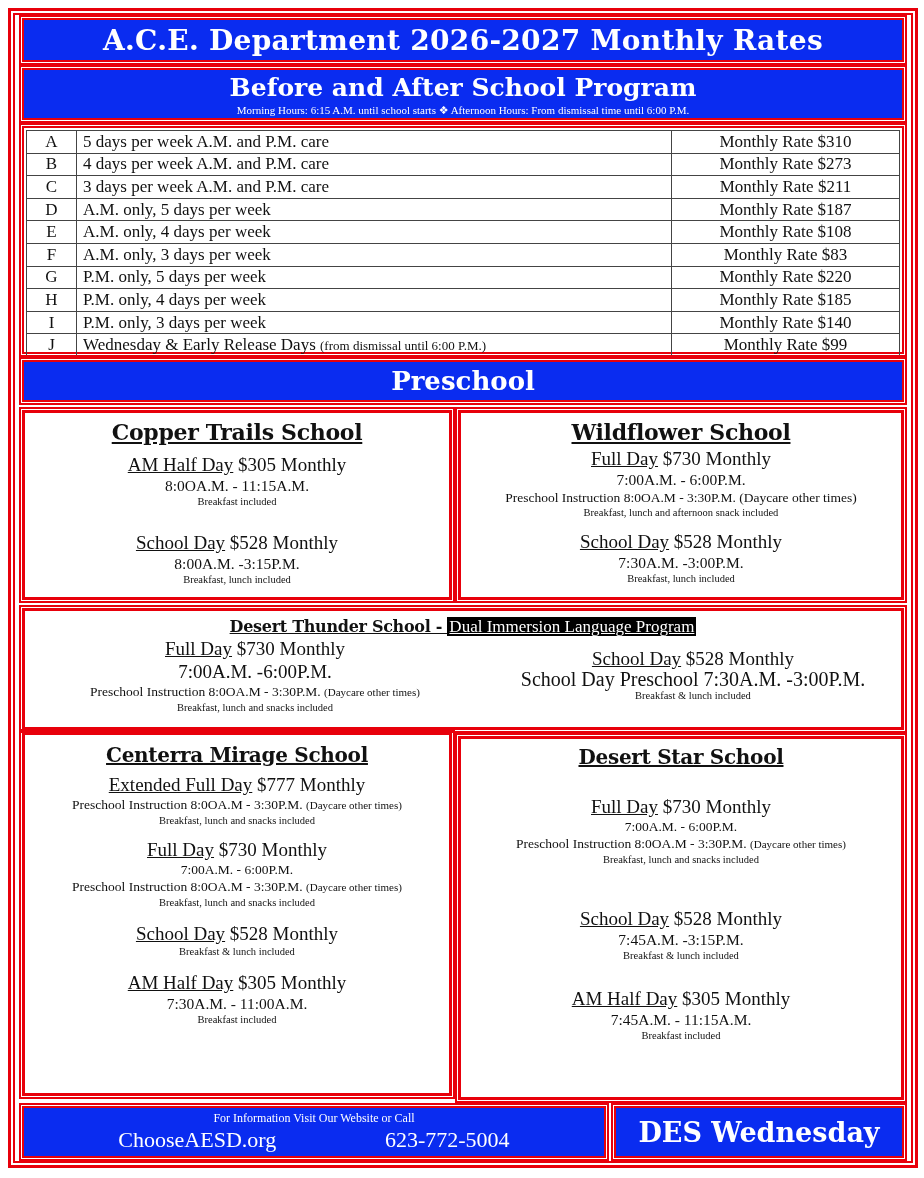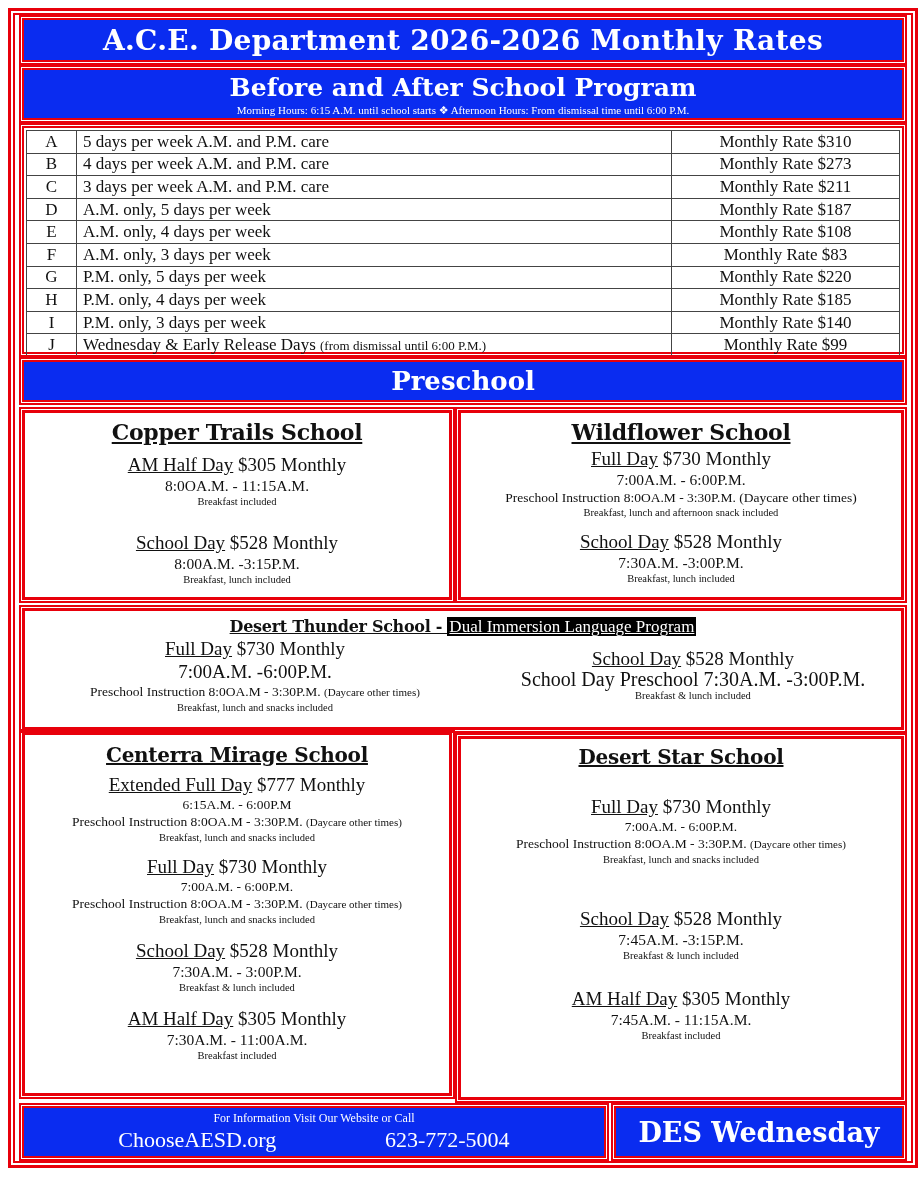"A.C.E. Department 2026-2026 Monthly" h1 { text: 2026-2026 -> 2026-2027 }
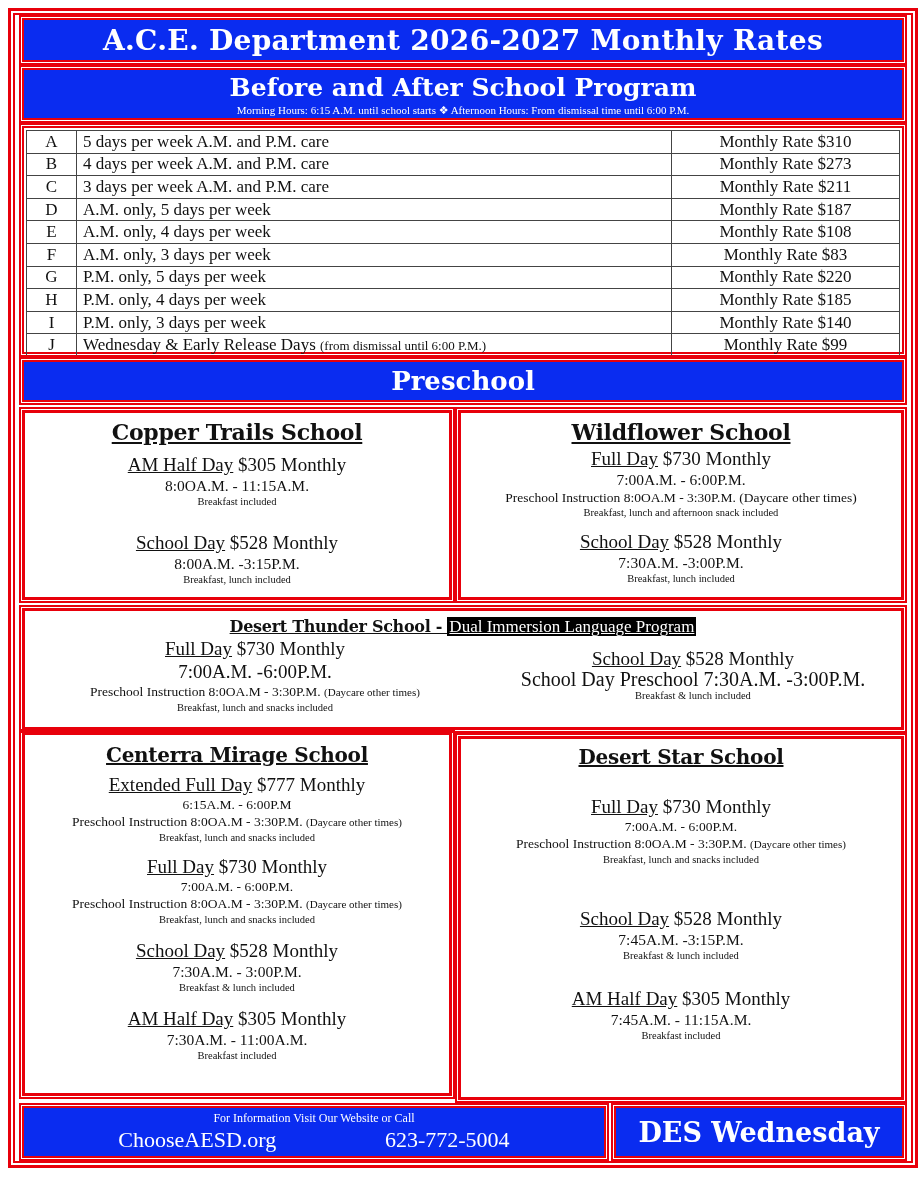"6:15A.M. - 6:00P.M" div.instr { html: <div>6:15A.M. - 6:00P.M</div> -> none }
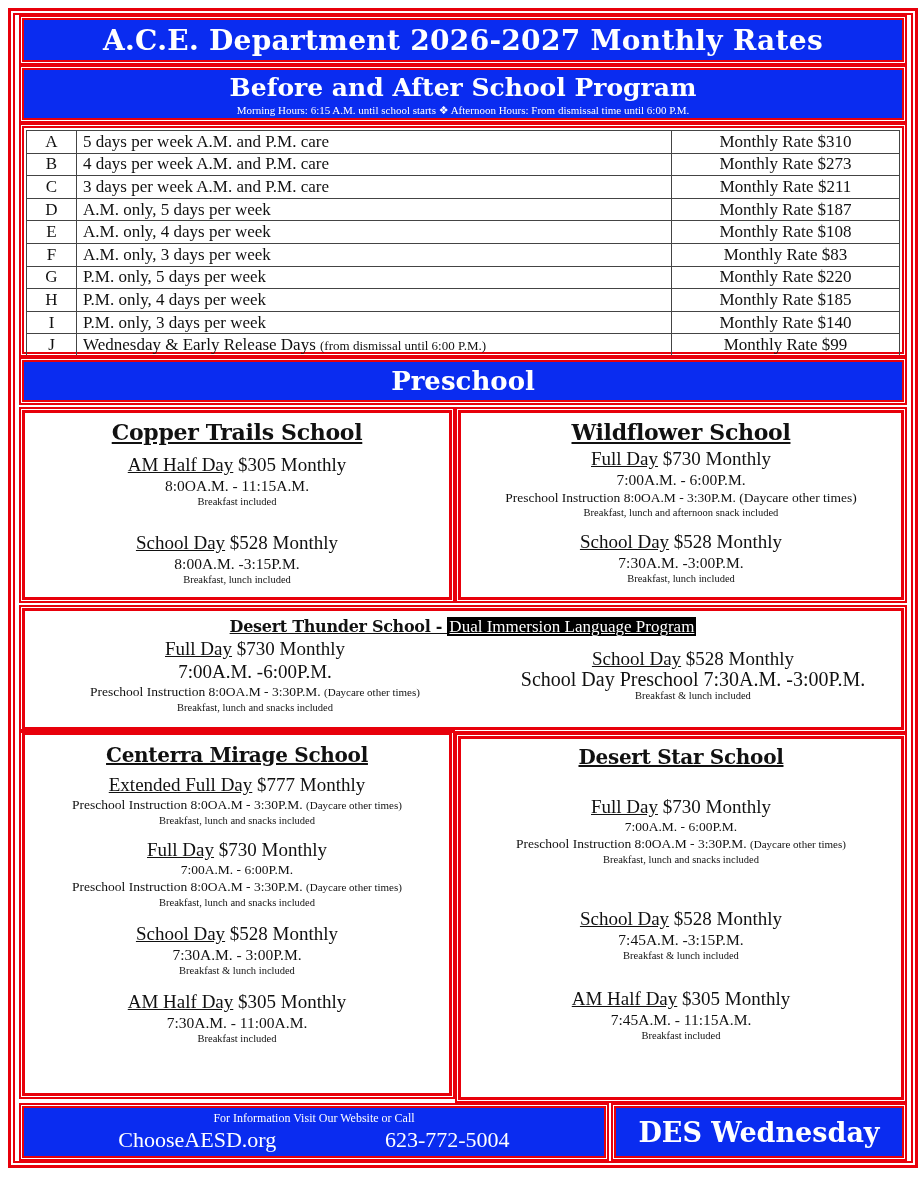"7:30A.M. - 3:00P.M." div.time { html: <div>7:30A.M. - 3:00P.M.</div> -> none }
